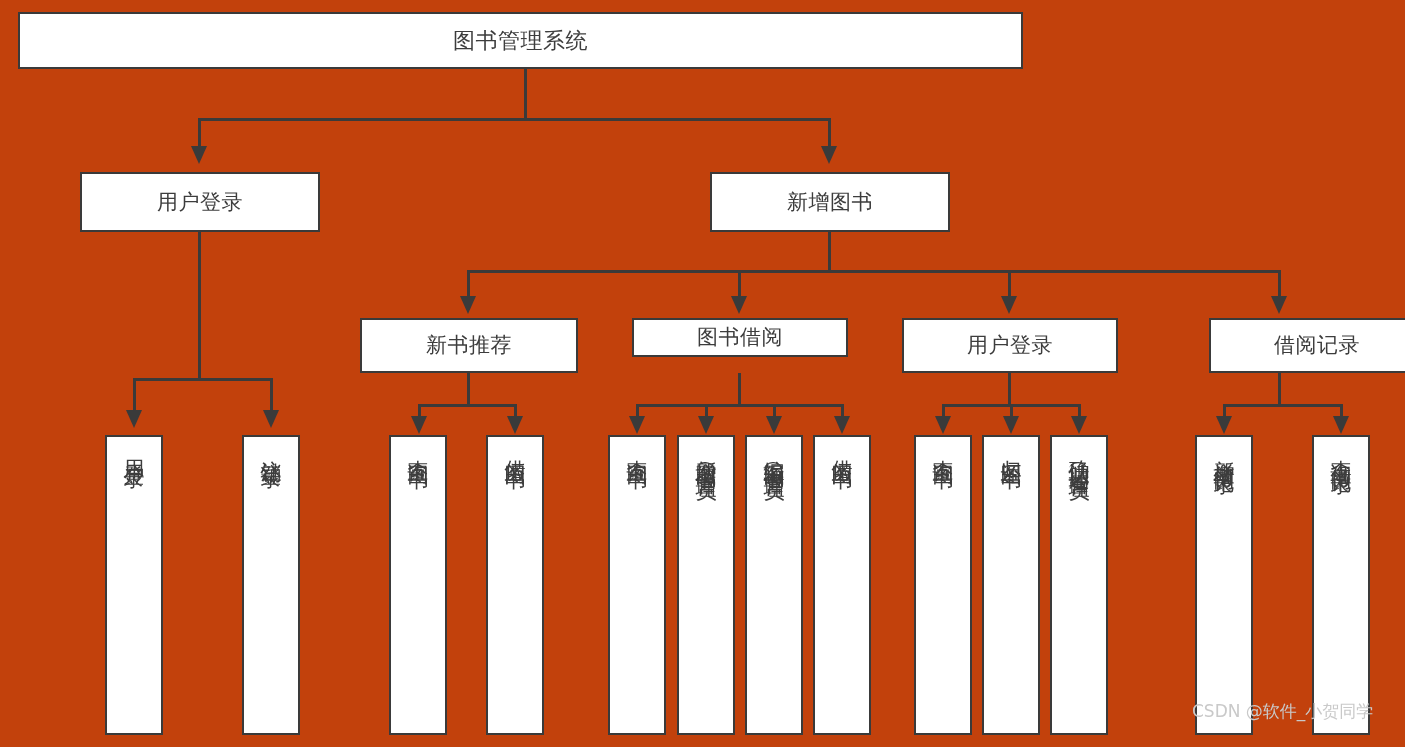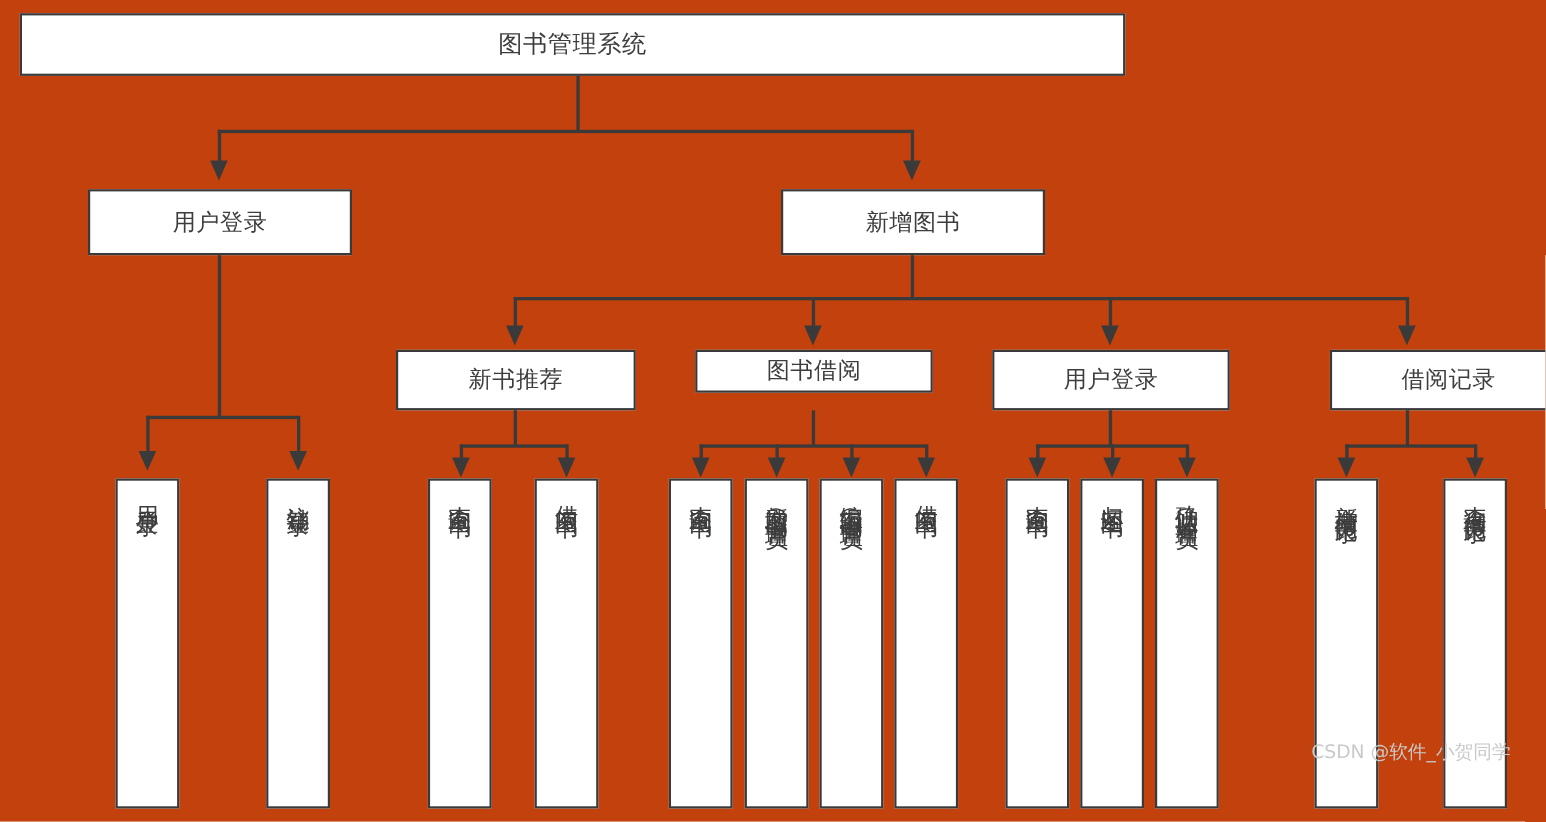"CSDN @软件_小贺同学" div.watermark { top: 672px -> 700px }
